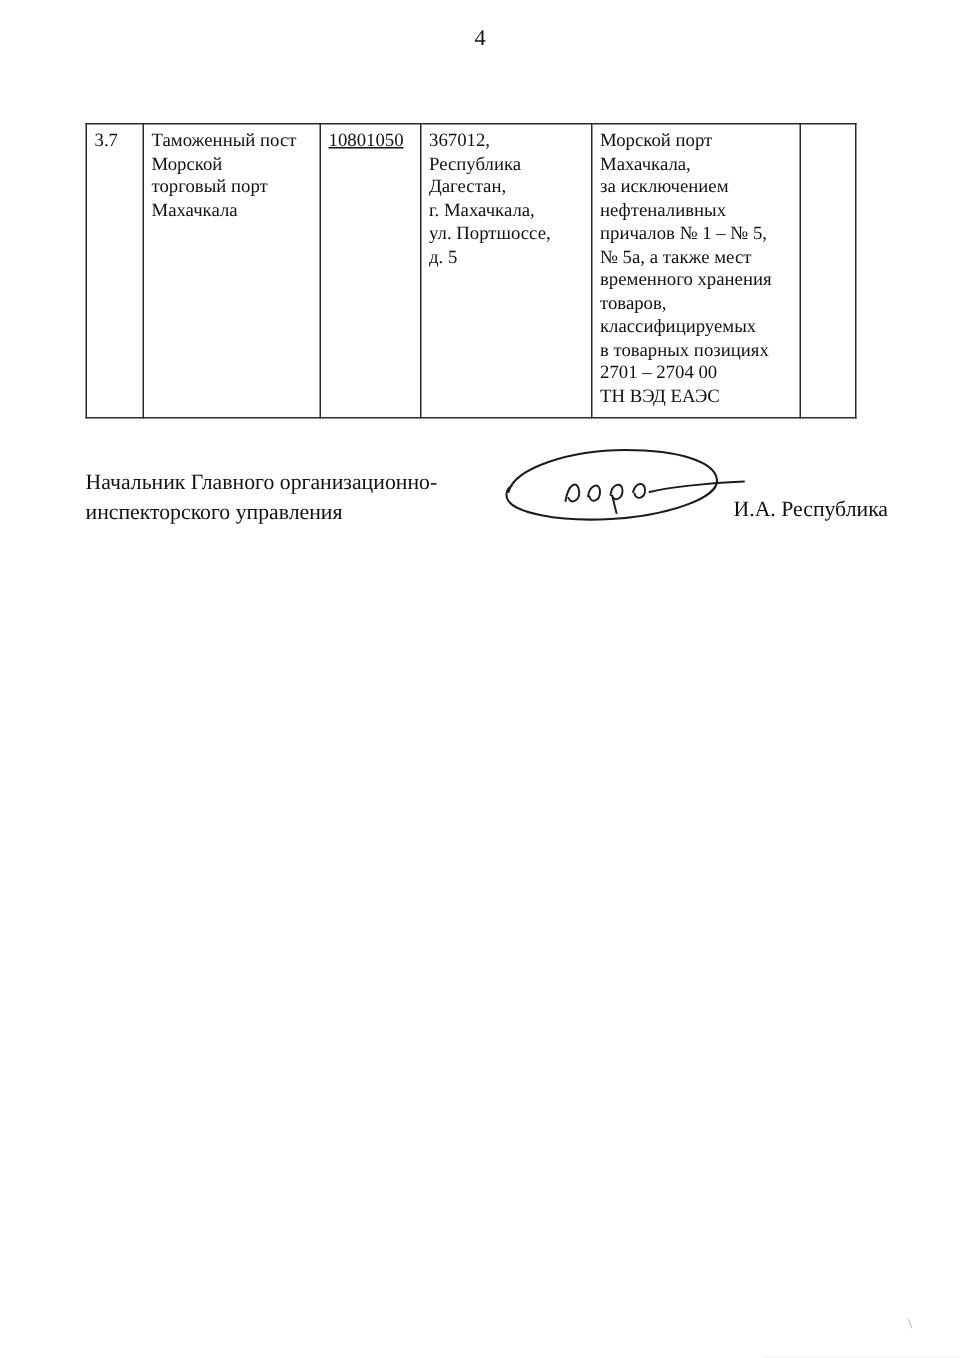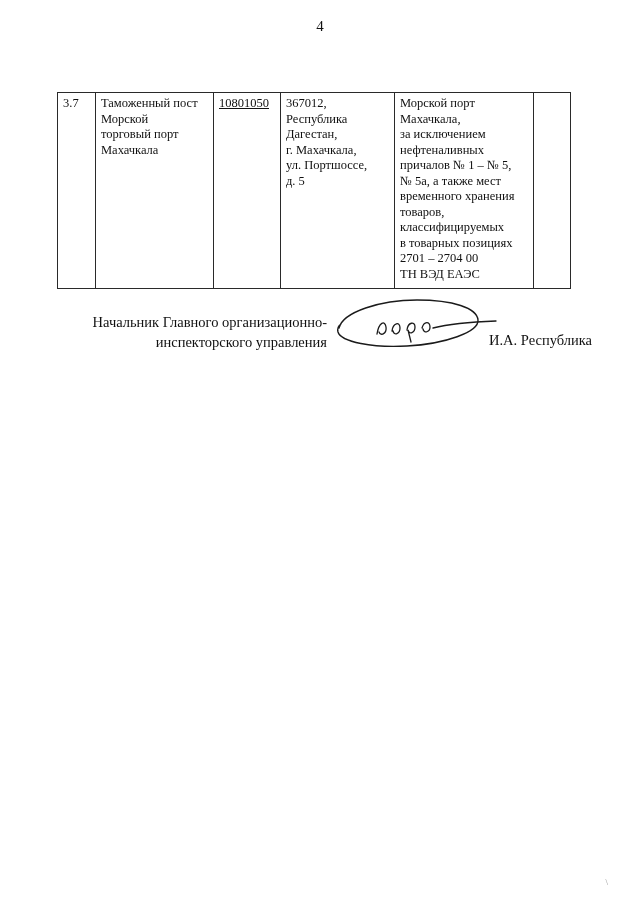"3.7" table.doc-table { top: 92px -> 82px }
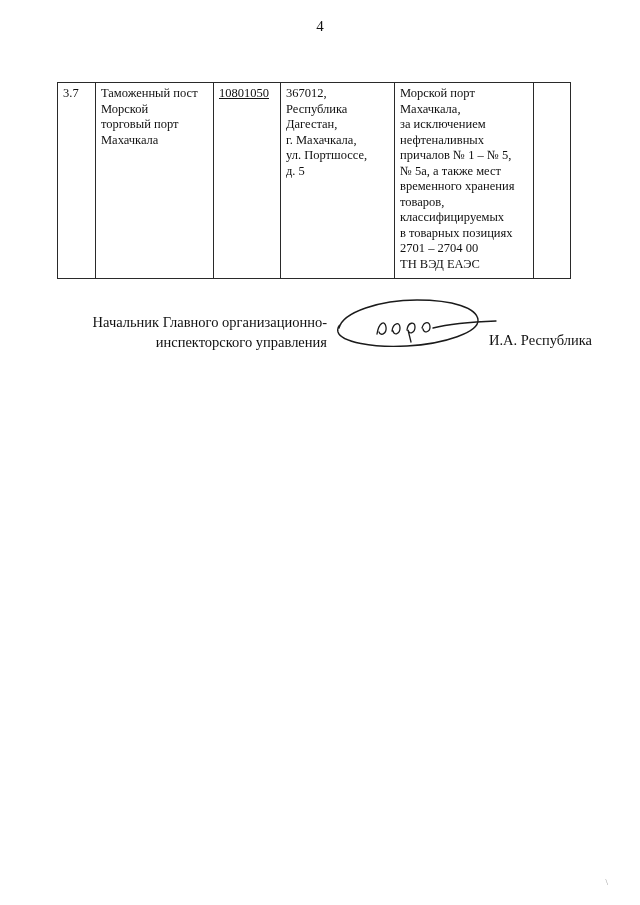"Начальник Главного организационно-" .sign-block { text-align: right -> none }
